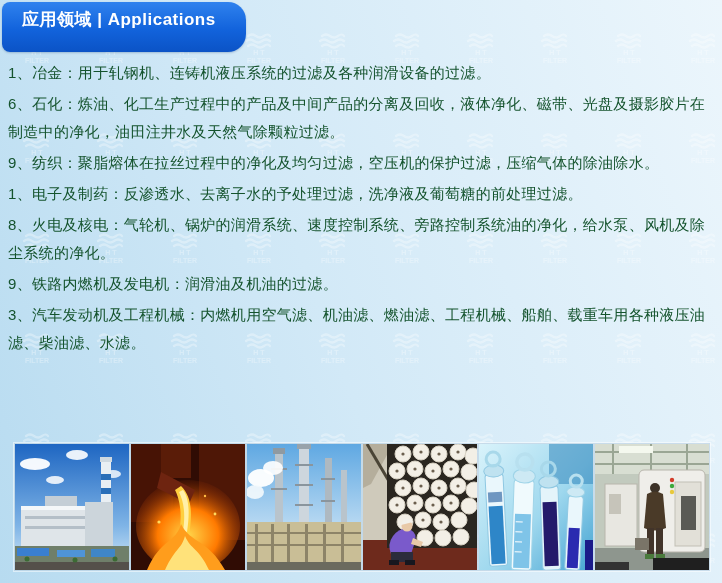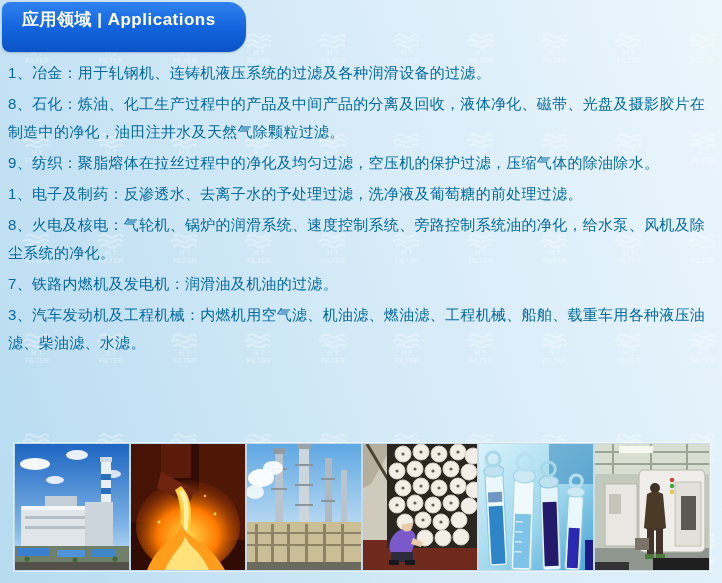"1、冶金：用于轧钢机、连铸机液压系统的过滤及各种润滑设备的过滤。" .content { color: #0369a1 -> #14532d }
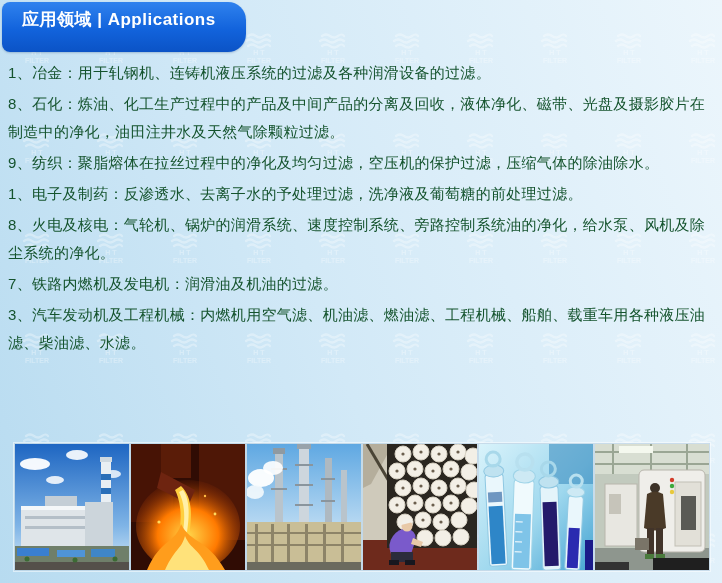"8、石化：炼油、化工生产过程中的产品及中间产品的分离及回收，液体净化、磁带、光盘" p { text: 8 -> 6 }
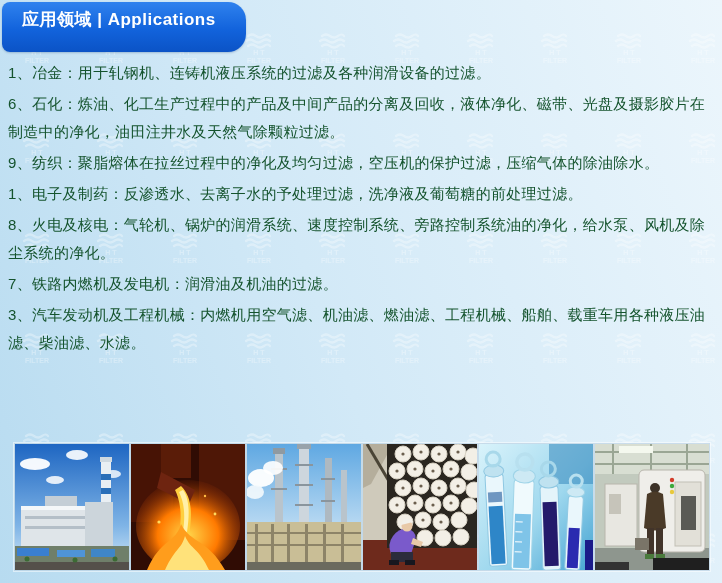"7、铁路内燃机及发电机：润滑油及机油的过滤。" p { text: 7 -> 9 }
